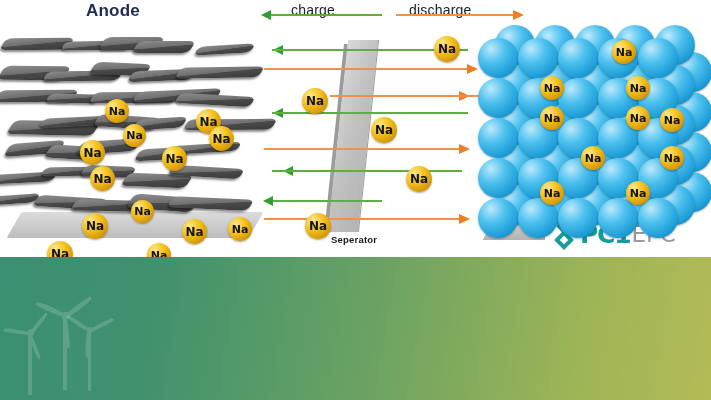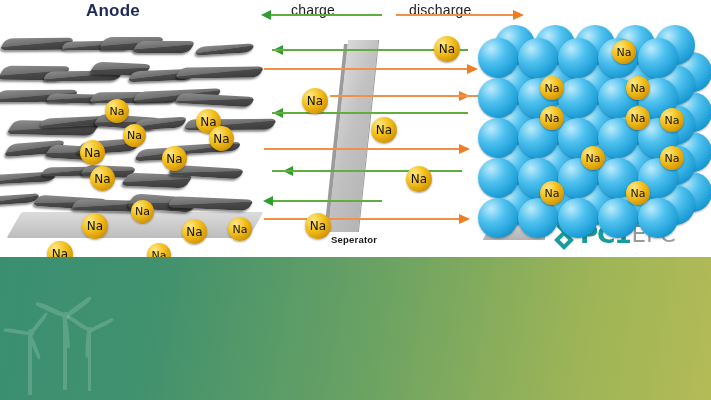"Na" .na { font-weight: normal -> bold }
